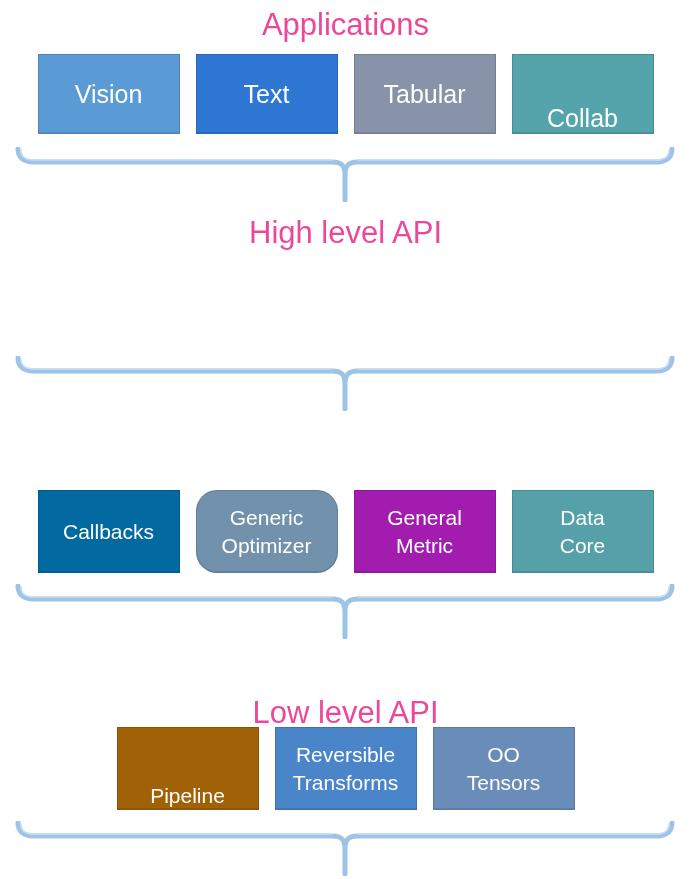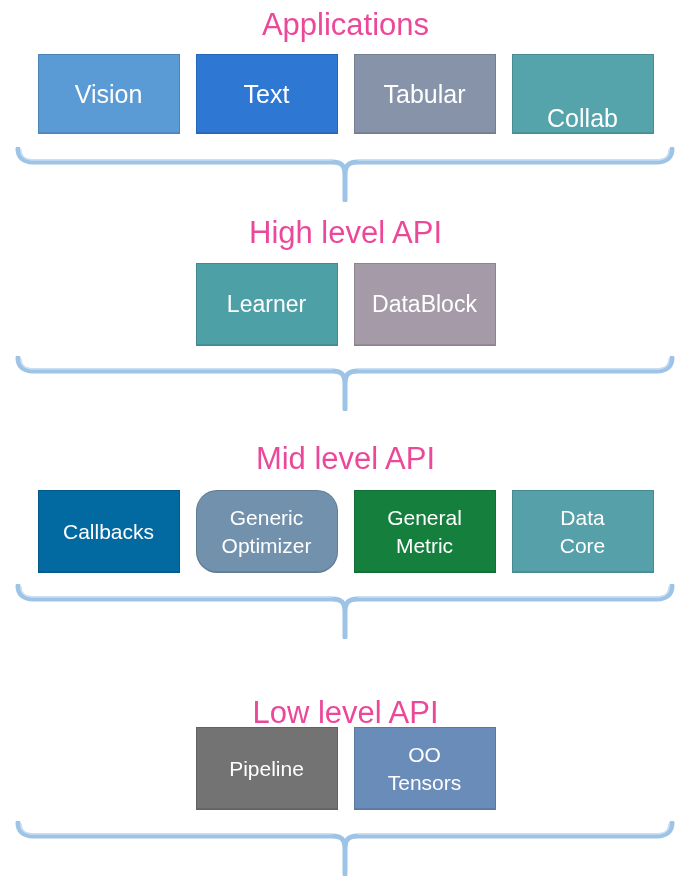"Learner" div.row { html: <div> <div><span>Learner</span></div> <div><span>DataBlock</span></div> </div> -> none }
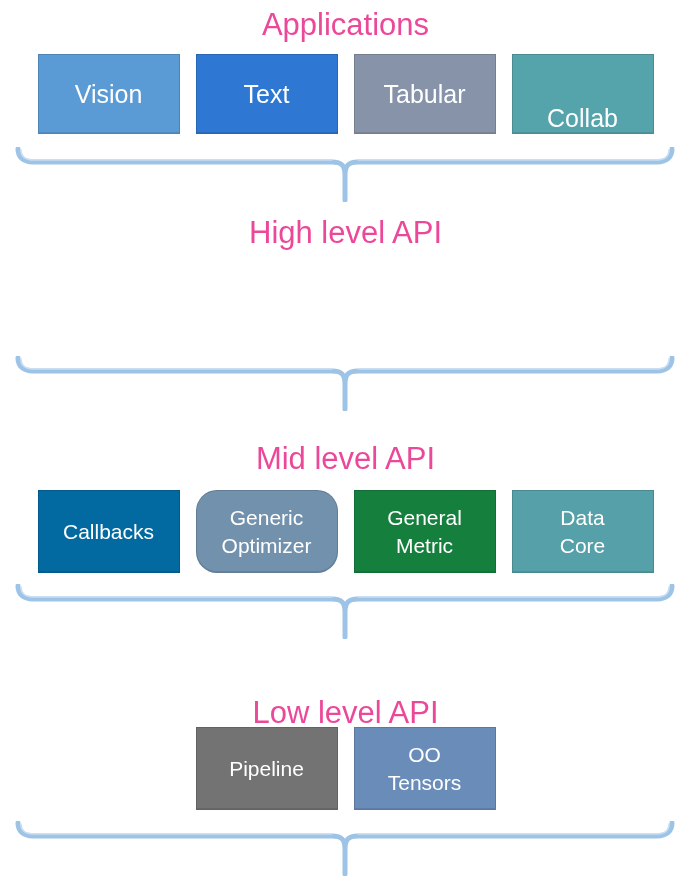"Mid level API" h2.section-title { html: <h2>Mid level API</h2> -> none }
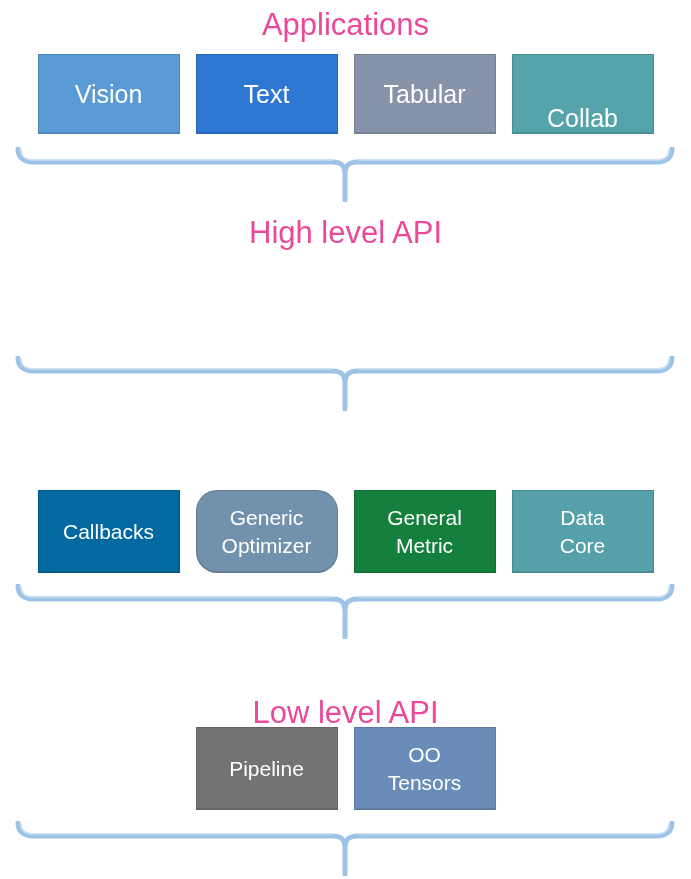"General" div.box { background: #15803d -> #a21caf }
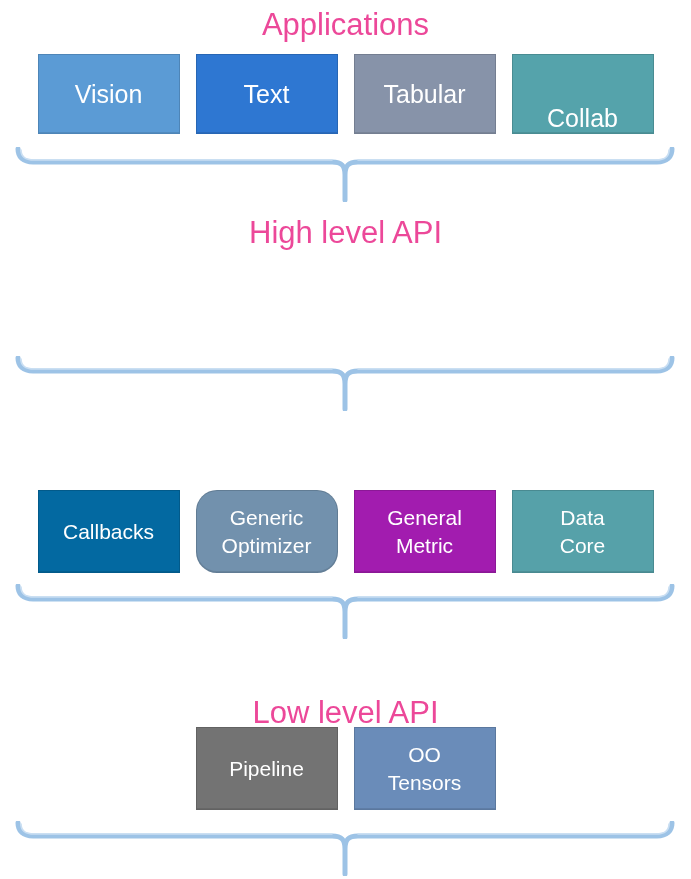"Reversible" div.box { html: none -> <div><span>Reversible Transforms</span></div> }
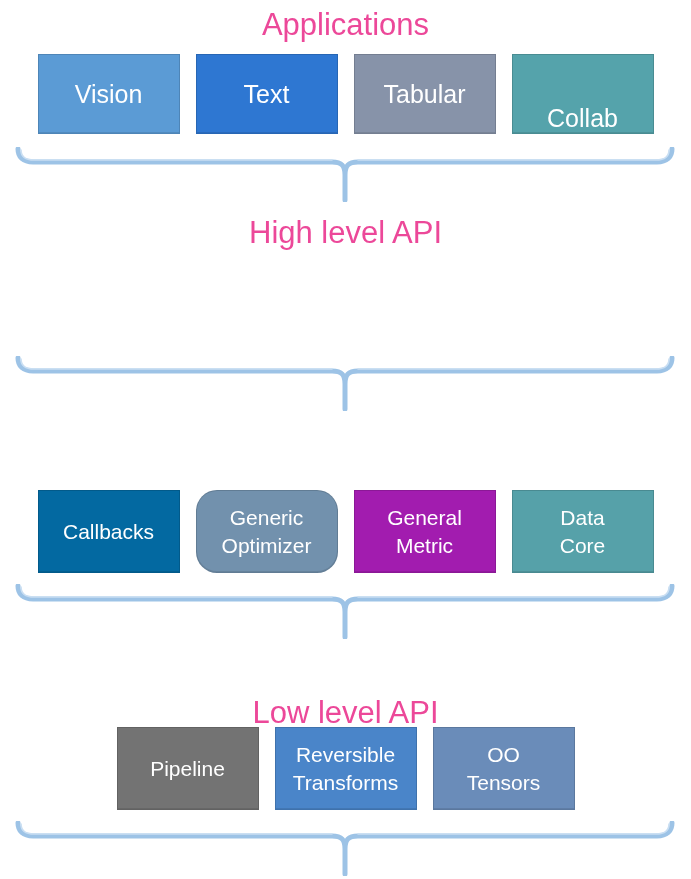"Pipeline" div.box { align-items: none -> flex-end; background: #737373 -> #a16207 }
